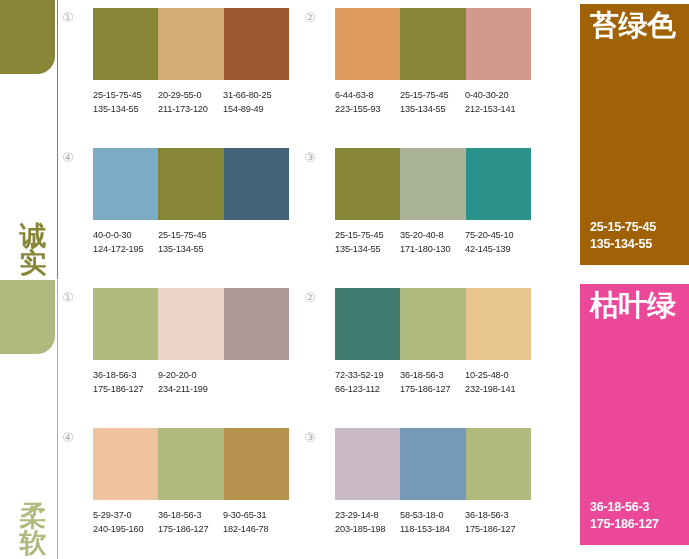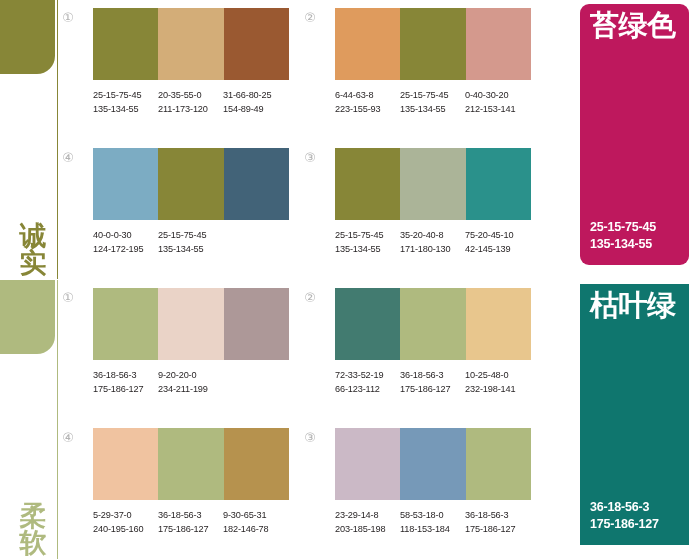"苔绿色" div.accent { background: #be185d -> #a16207; border-radius: 9px -> none }
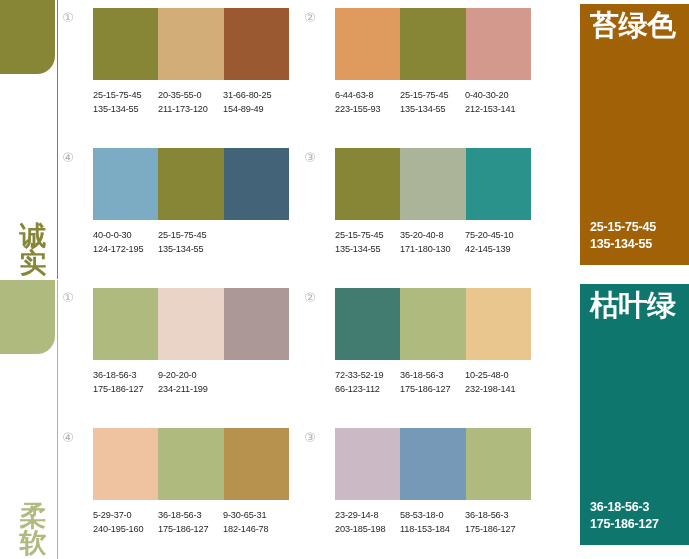"20-35-55-0" span.cmyk { text: 20-35-55-0 -> 20-29-55-0 }
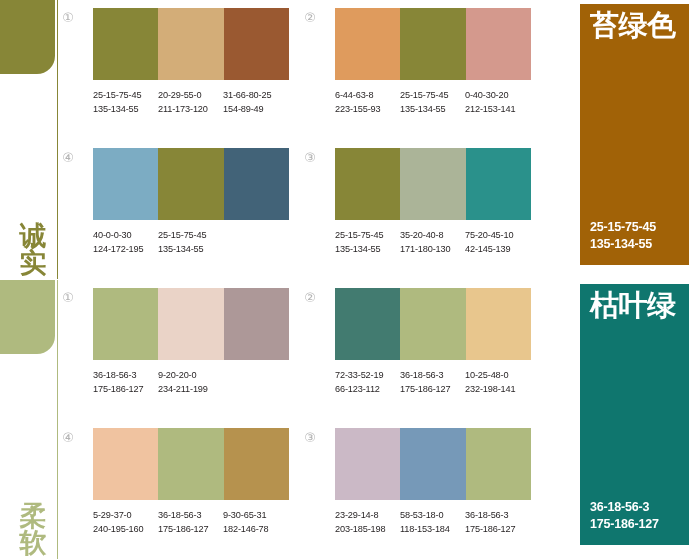"枯叶绿" div.accent { background: #0f766e -> #ec4899 }
